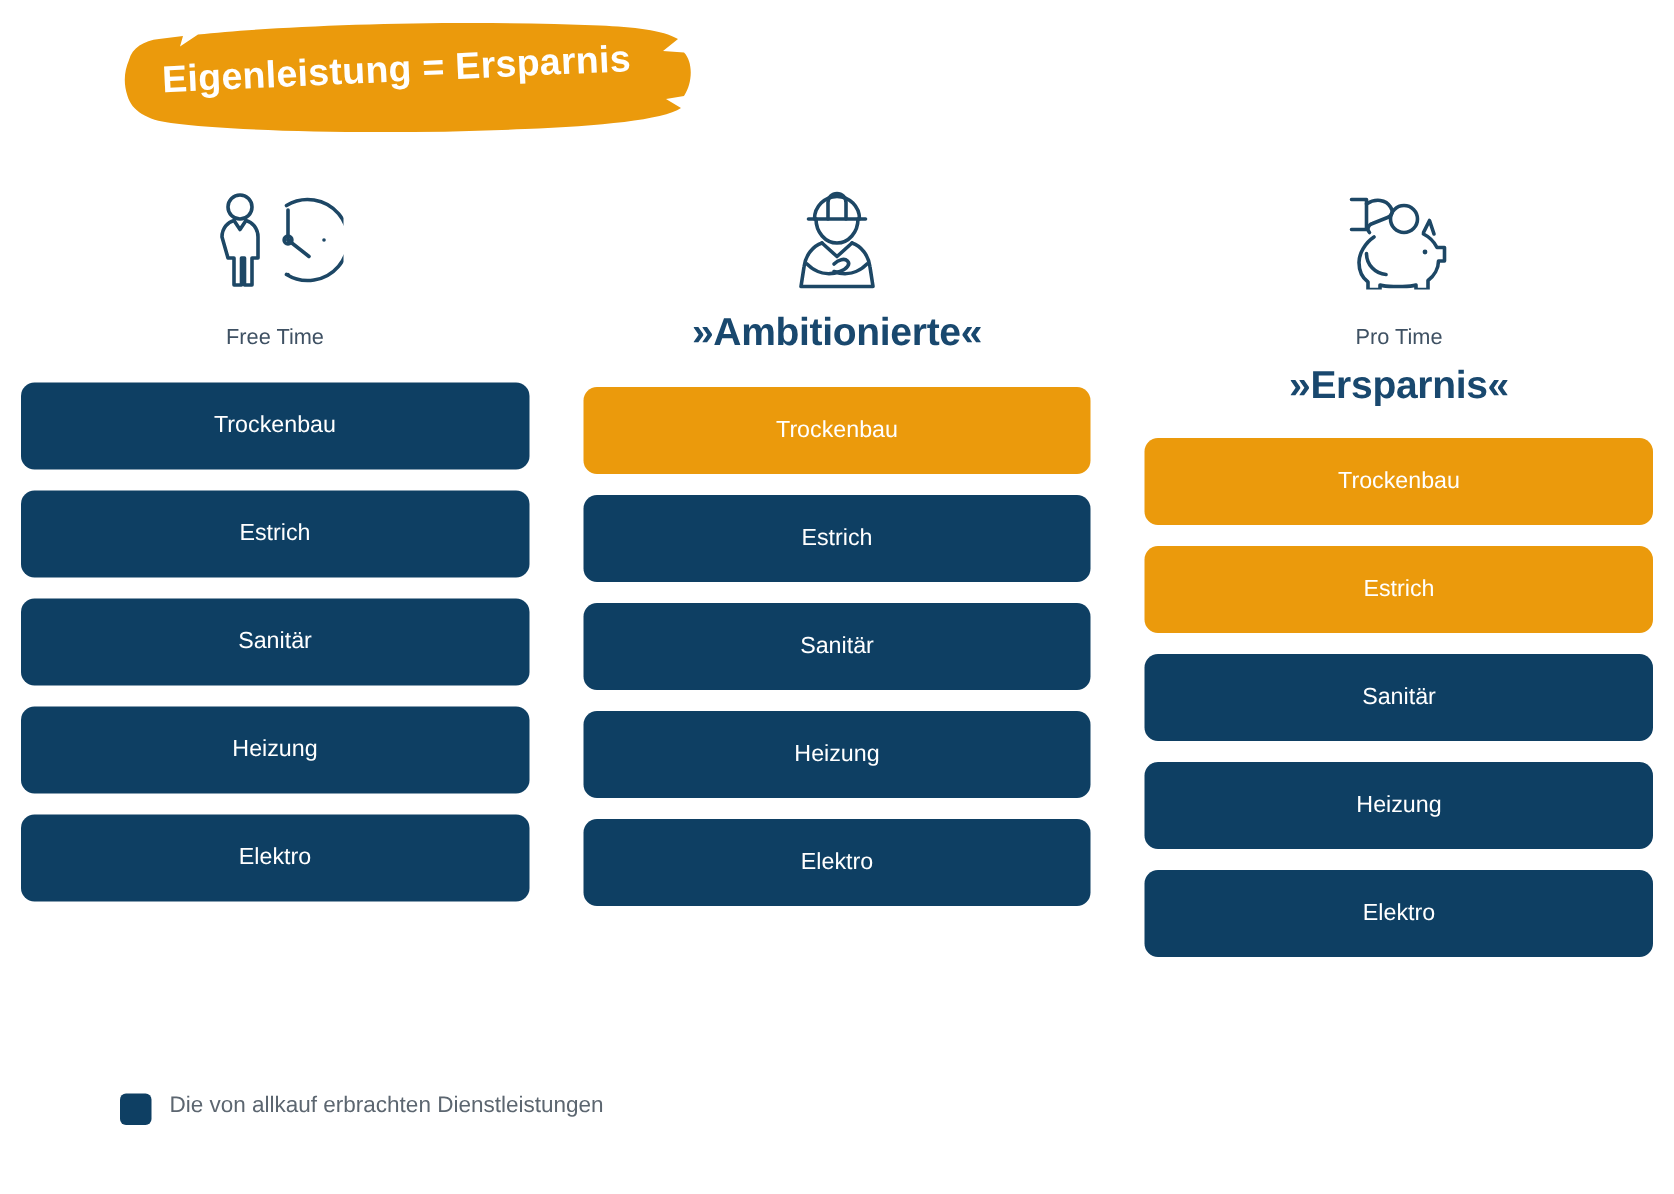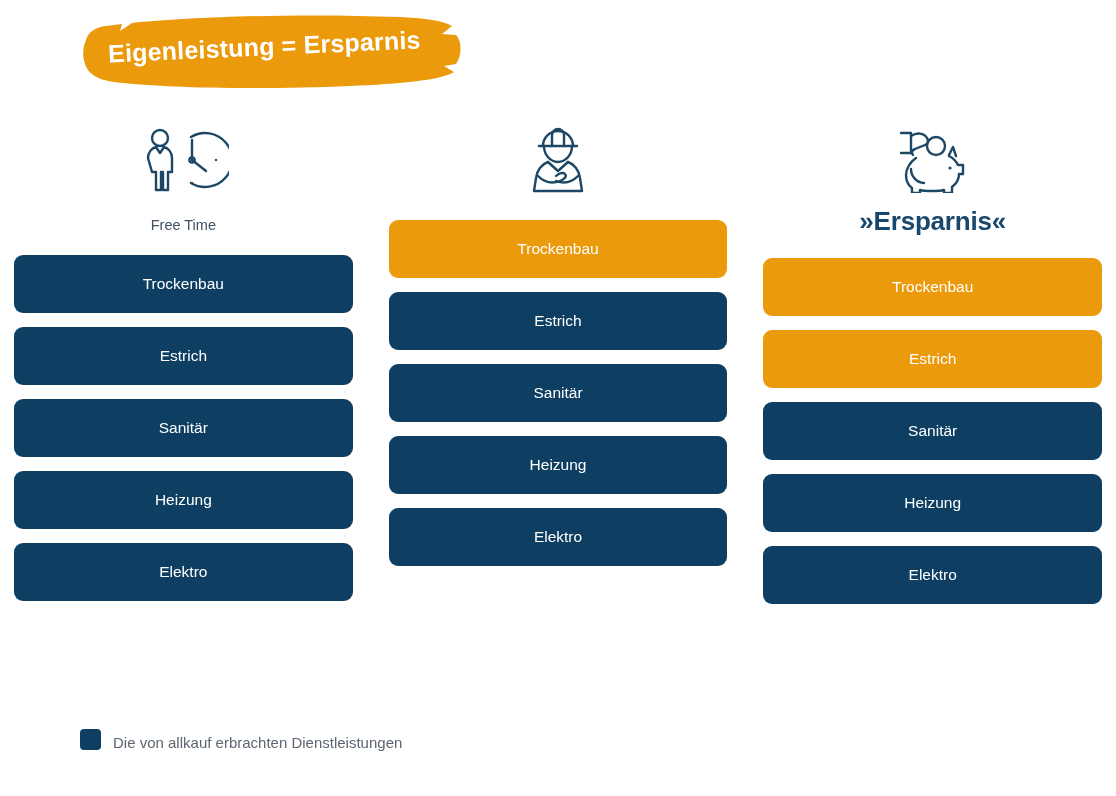"»Ambitionierte«" div.col-title { html: none -> <div>»Ambitionierte«</div> }
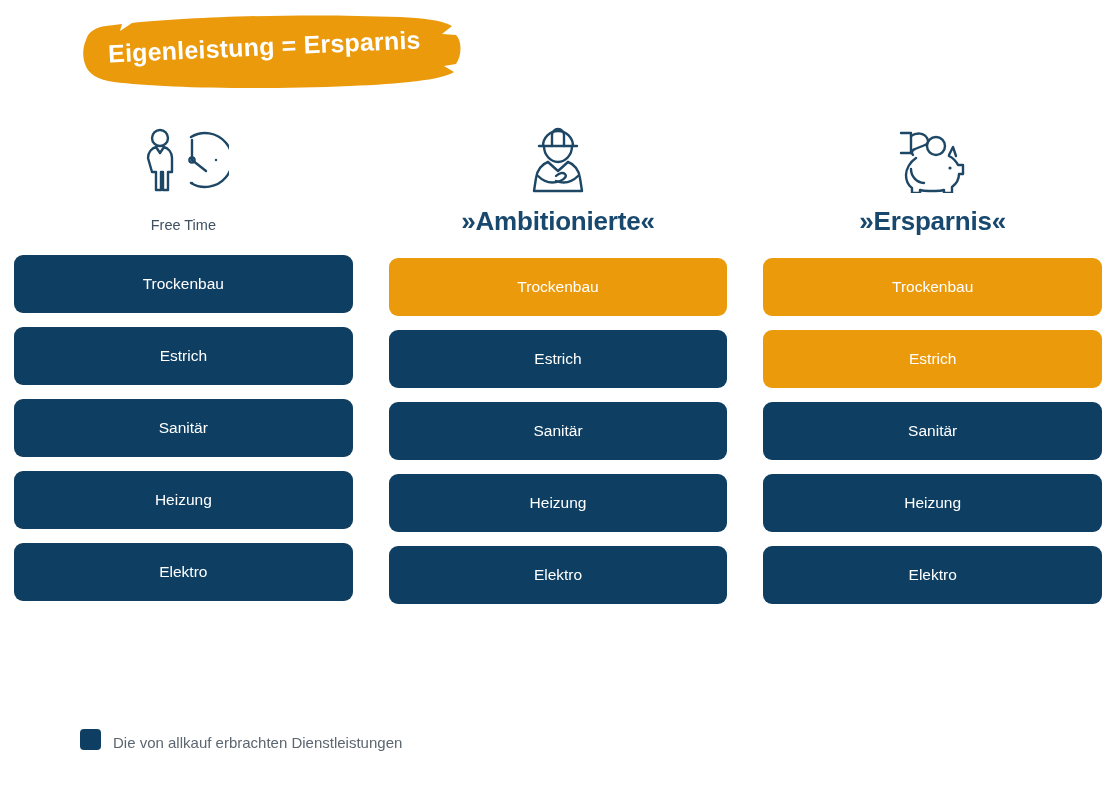"Pro Time" div.col-eyebrow { html: none -> <div>Pro Time</div> }
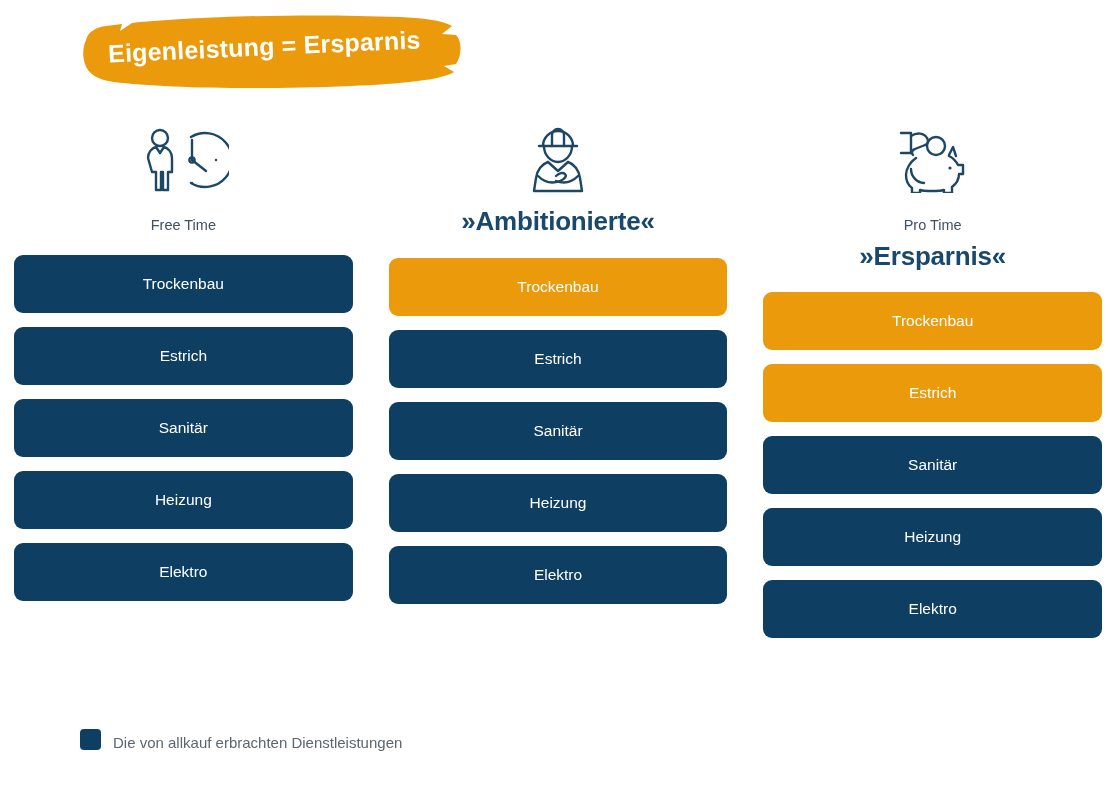"Die von allkauf erbrachten" .legend-row { align-items: flex-end -> flex-start }
